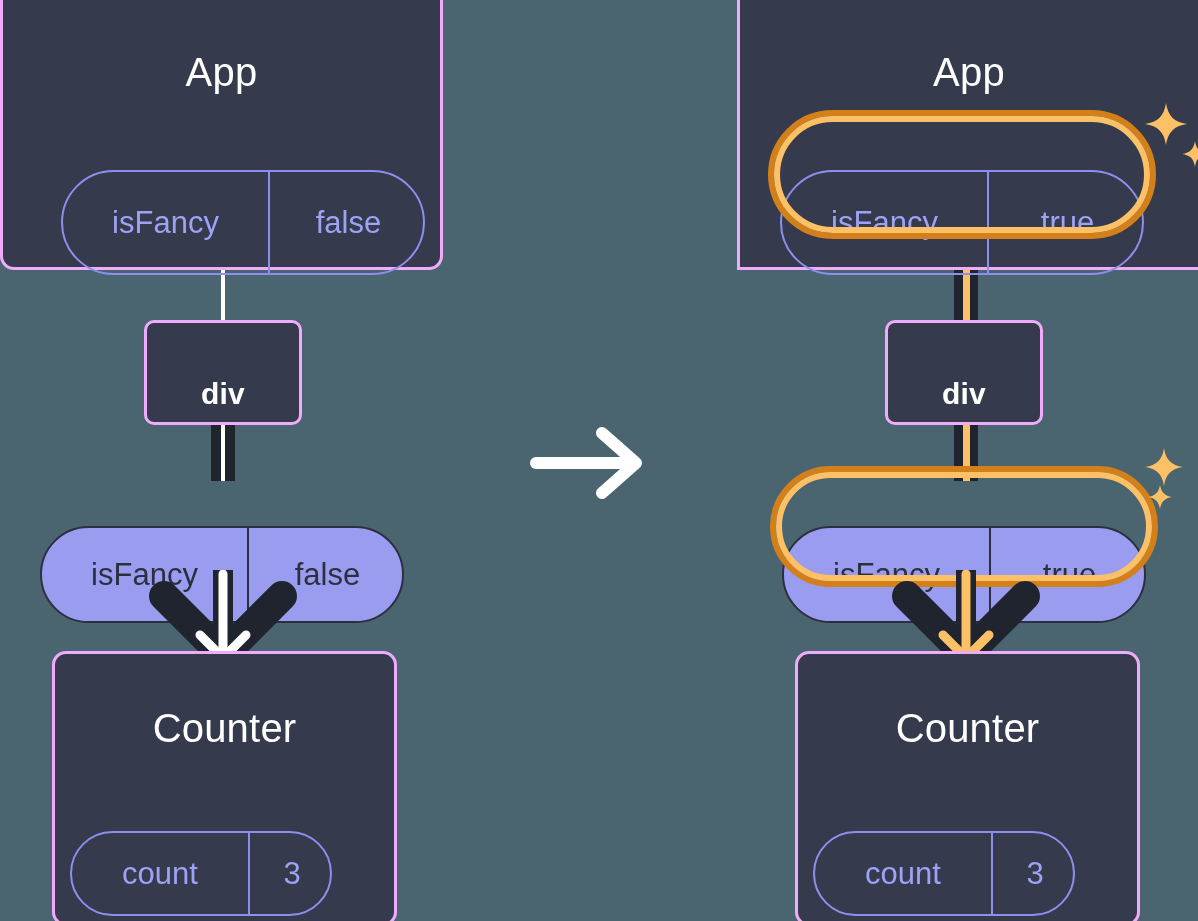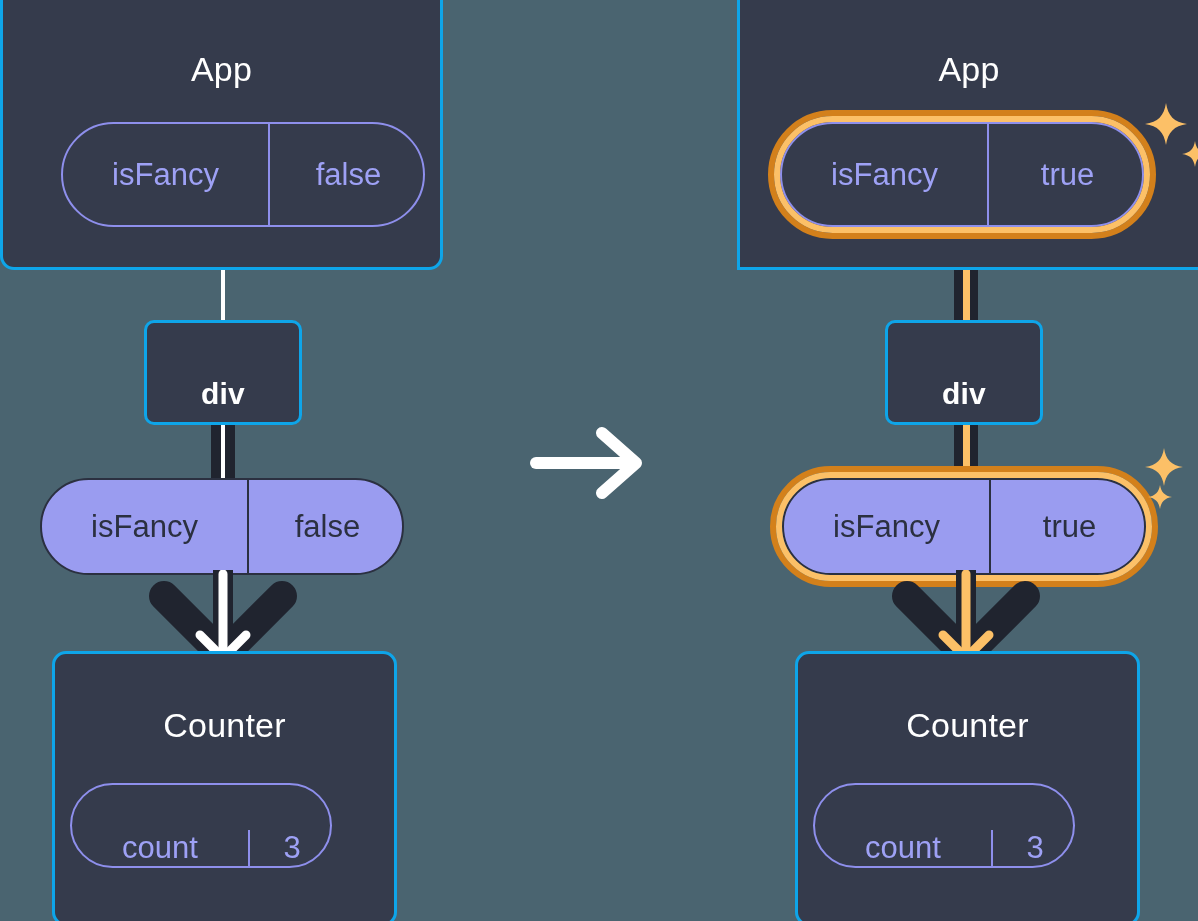"App" .cbox-title { font-size: 34px -> 40px }
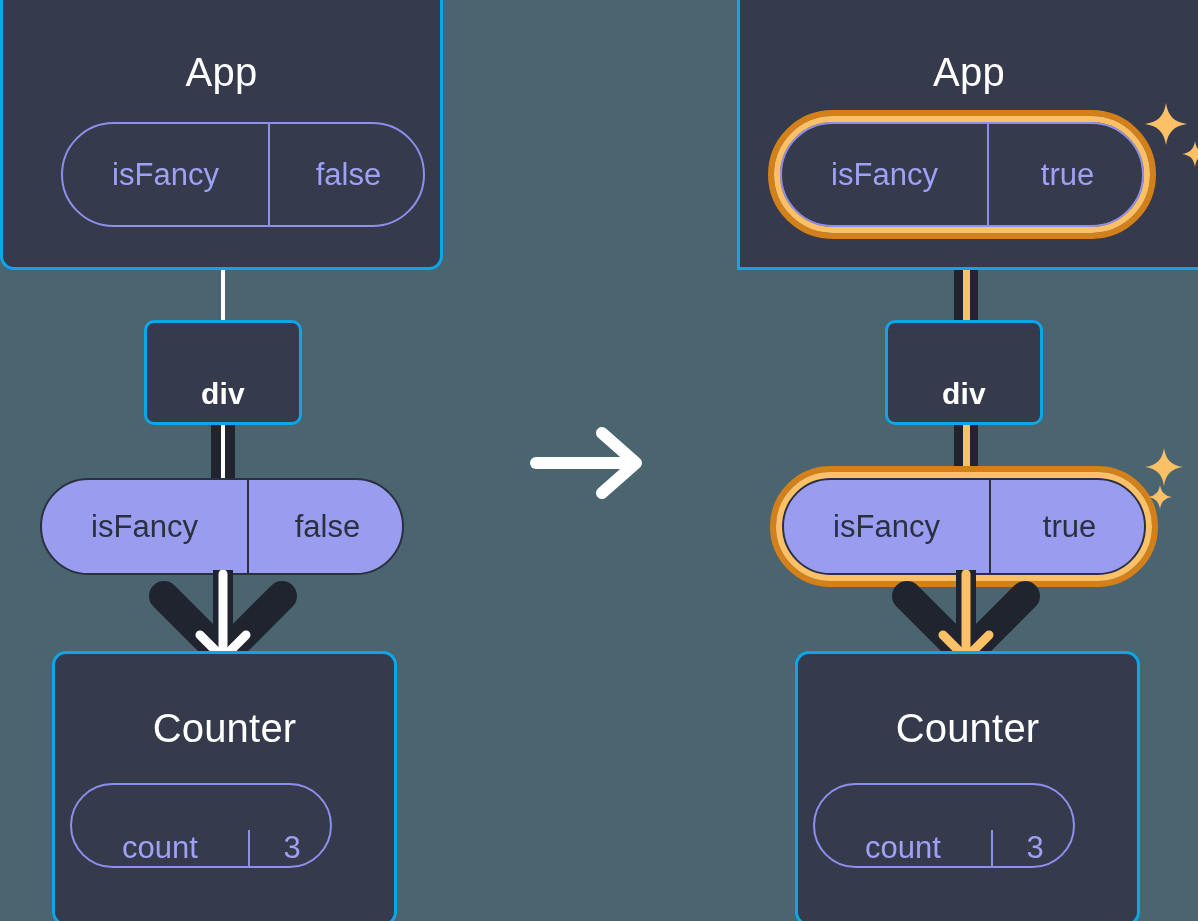"isFancy" .pill { margin-top: none -> 48px }
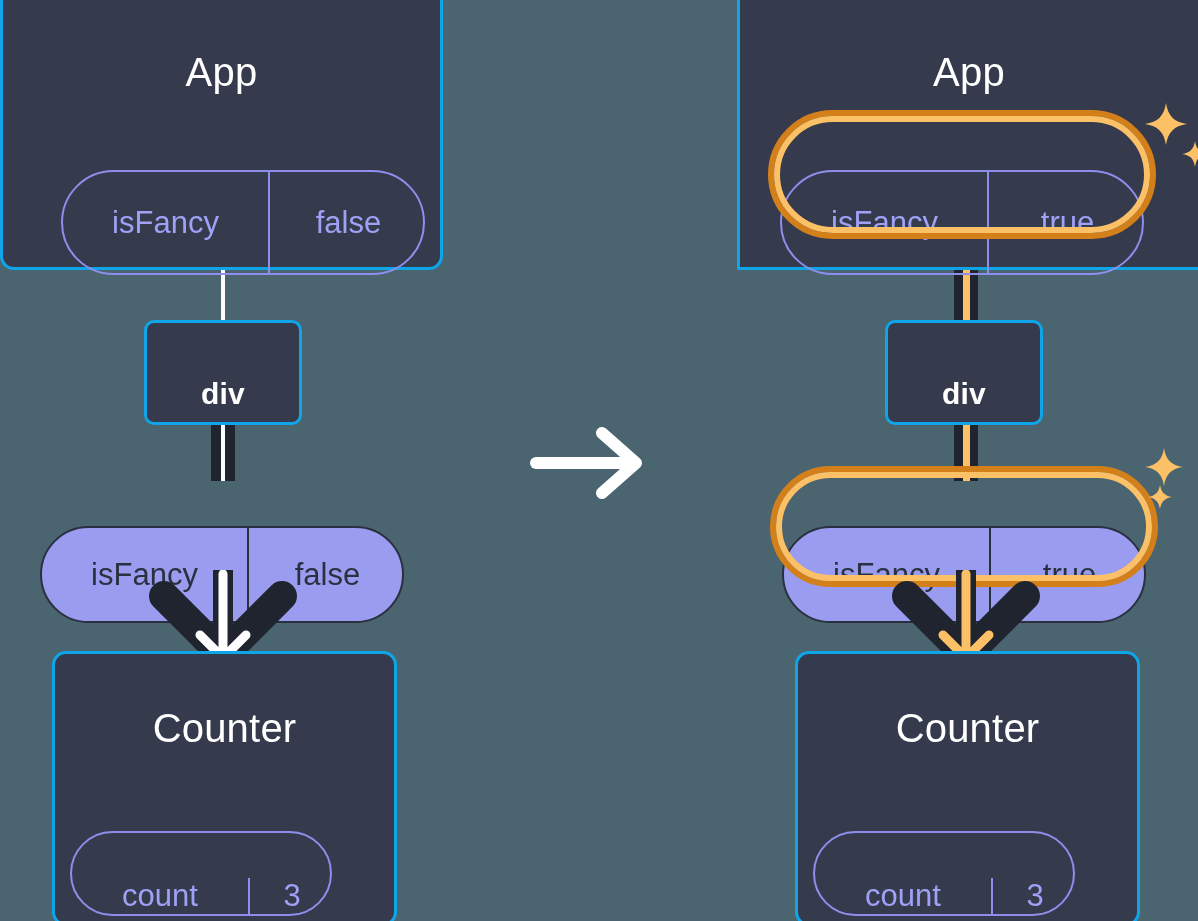"div" .cbox { border: 3px solid #0ea5e9 -> 3px solid #f0abfc }
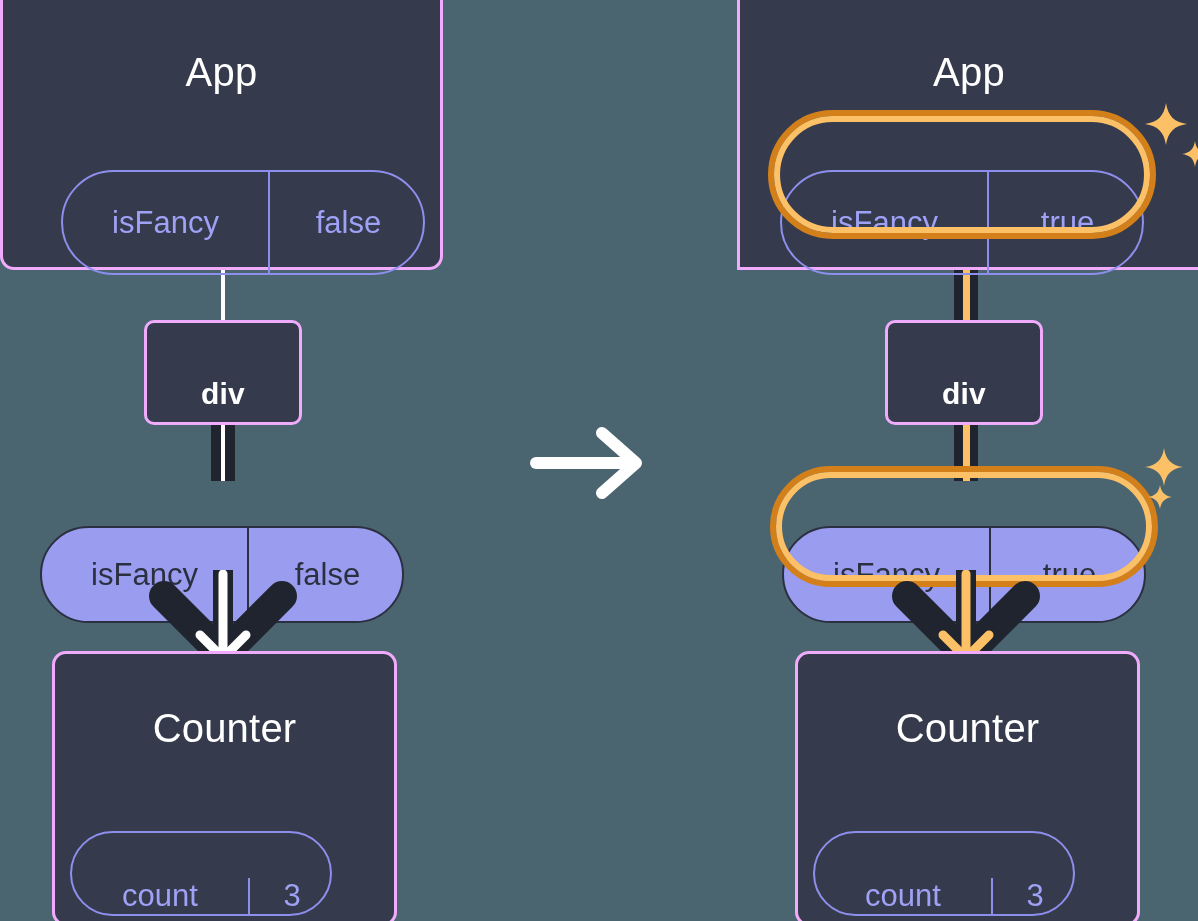"count" .counter-pill { align-items: flex-end -> none }
